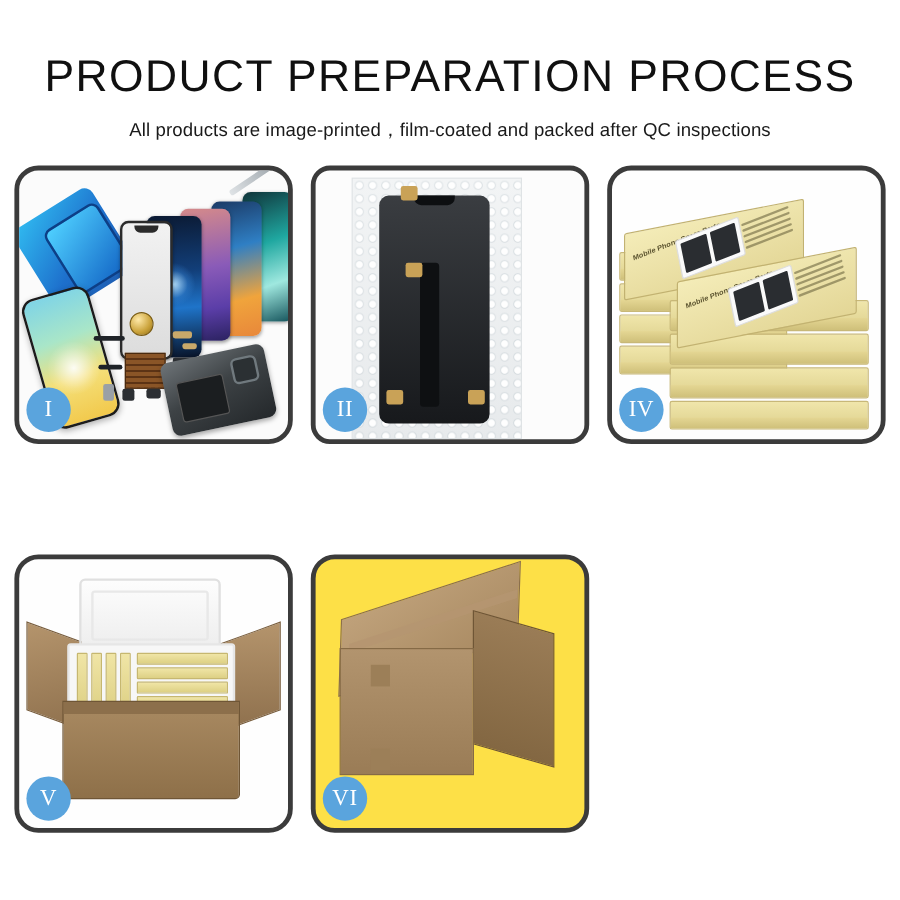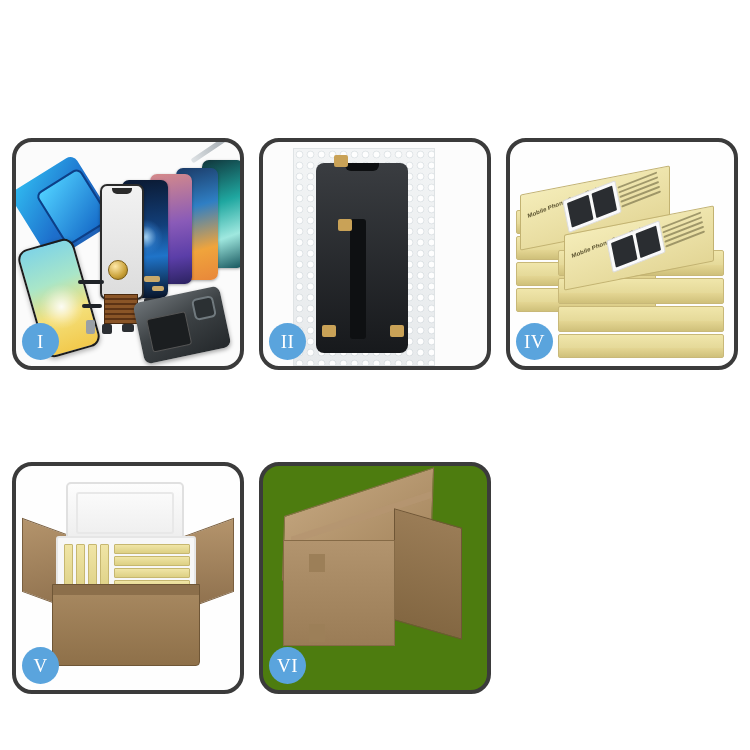"PRODUCT PREPARATION PROCESS" div.header { html: none -> <div> <div>PRODUCT PREPARATION PROCESS</div> <div>All products are image-printed，film-coated and packed after QC inspections</div> </div> }
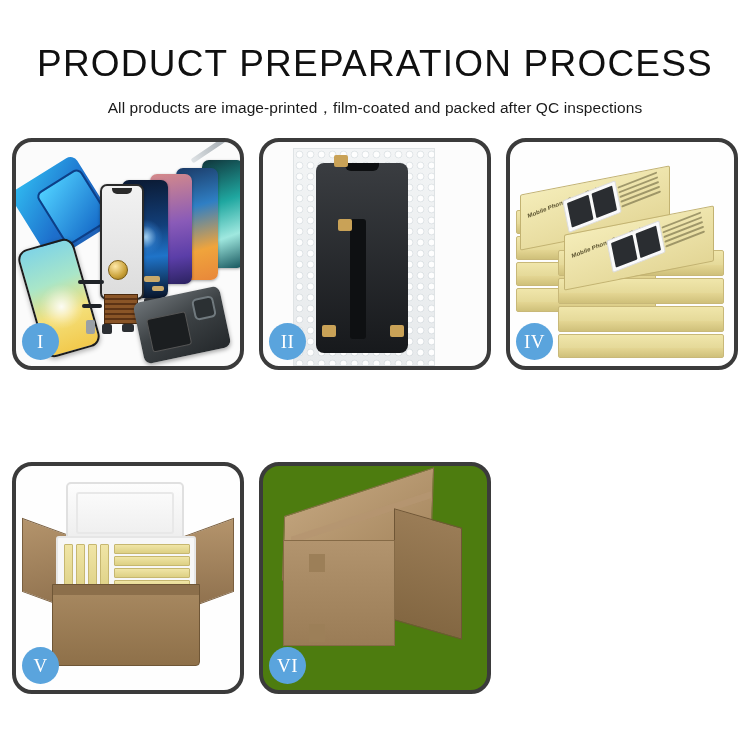"II" .p2 { border-radius: none -> 16px }
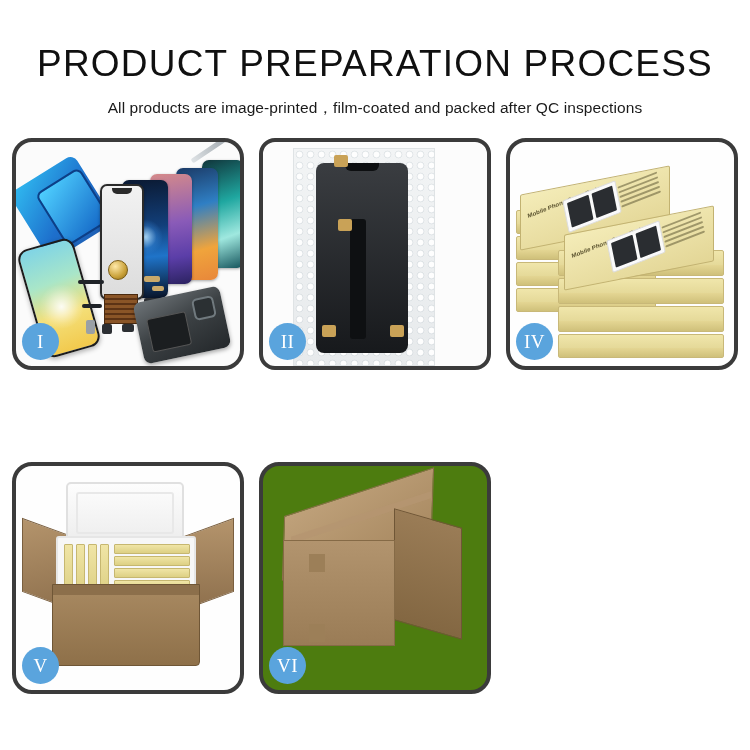"VI" .p6 { background: #4d7c0f -> #fde047 }
